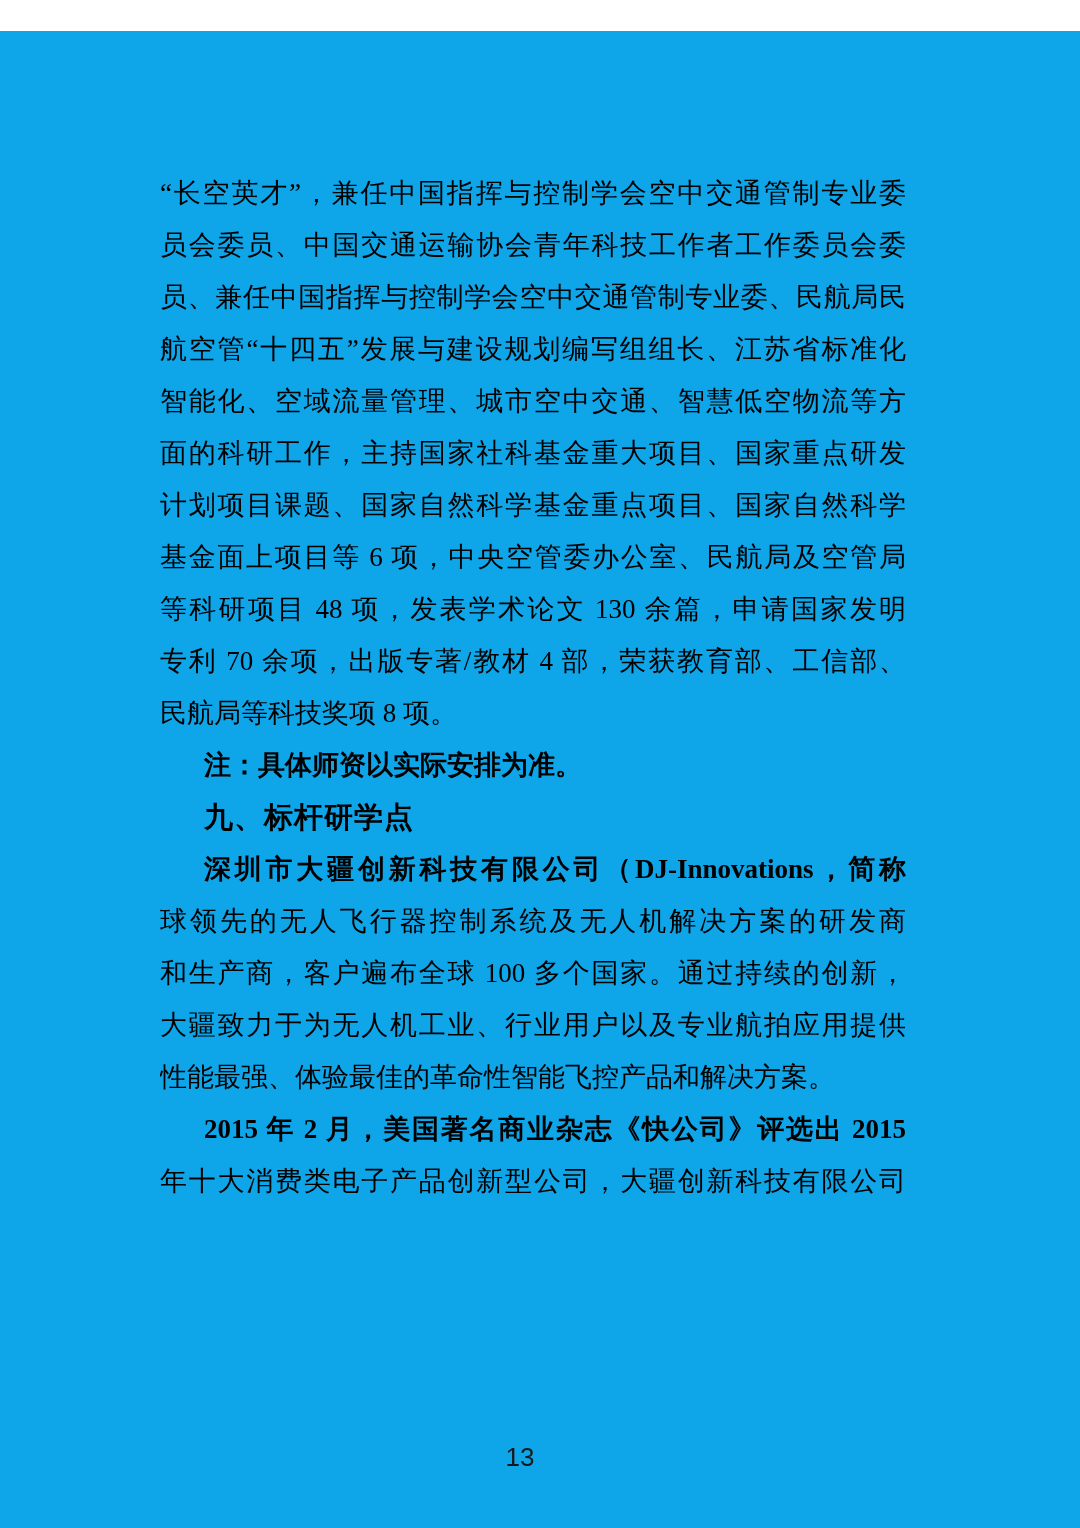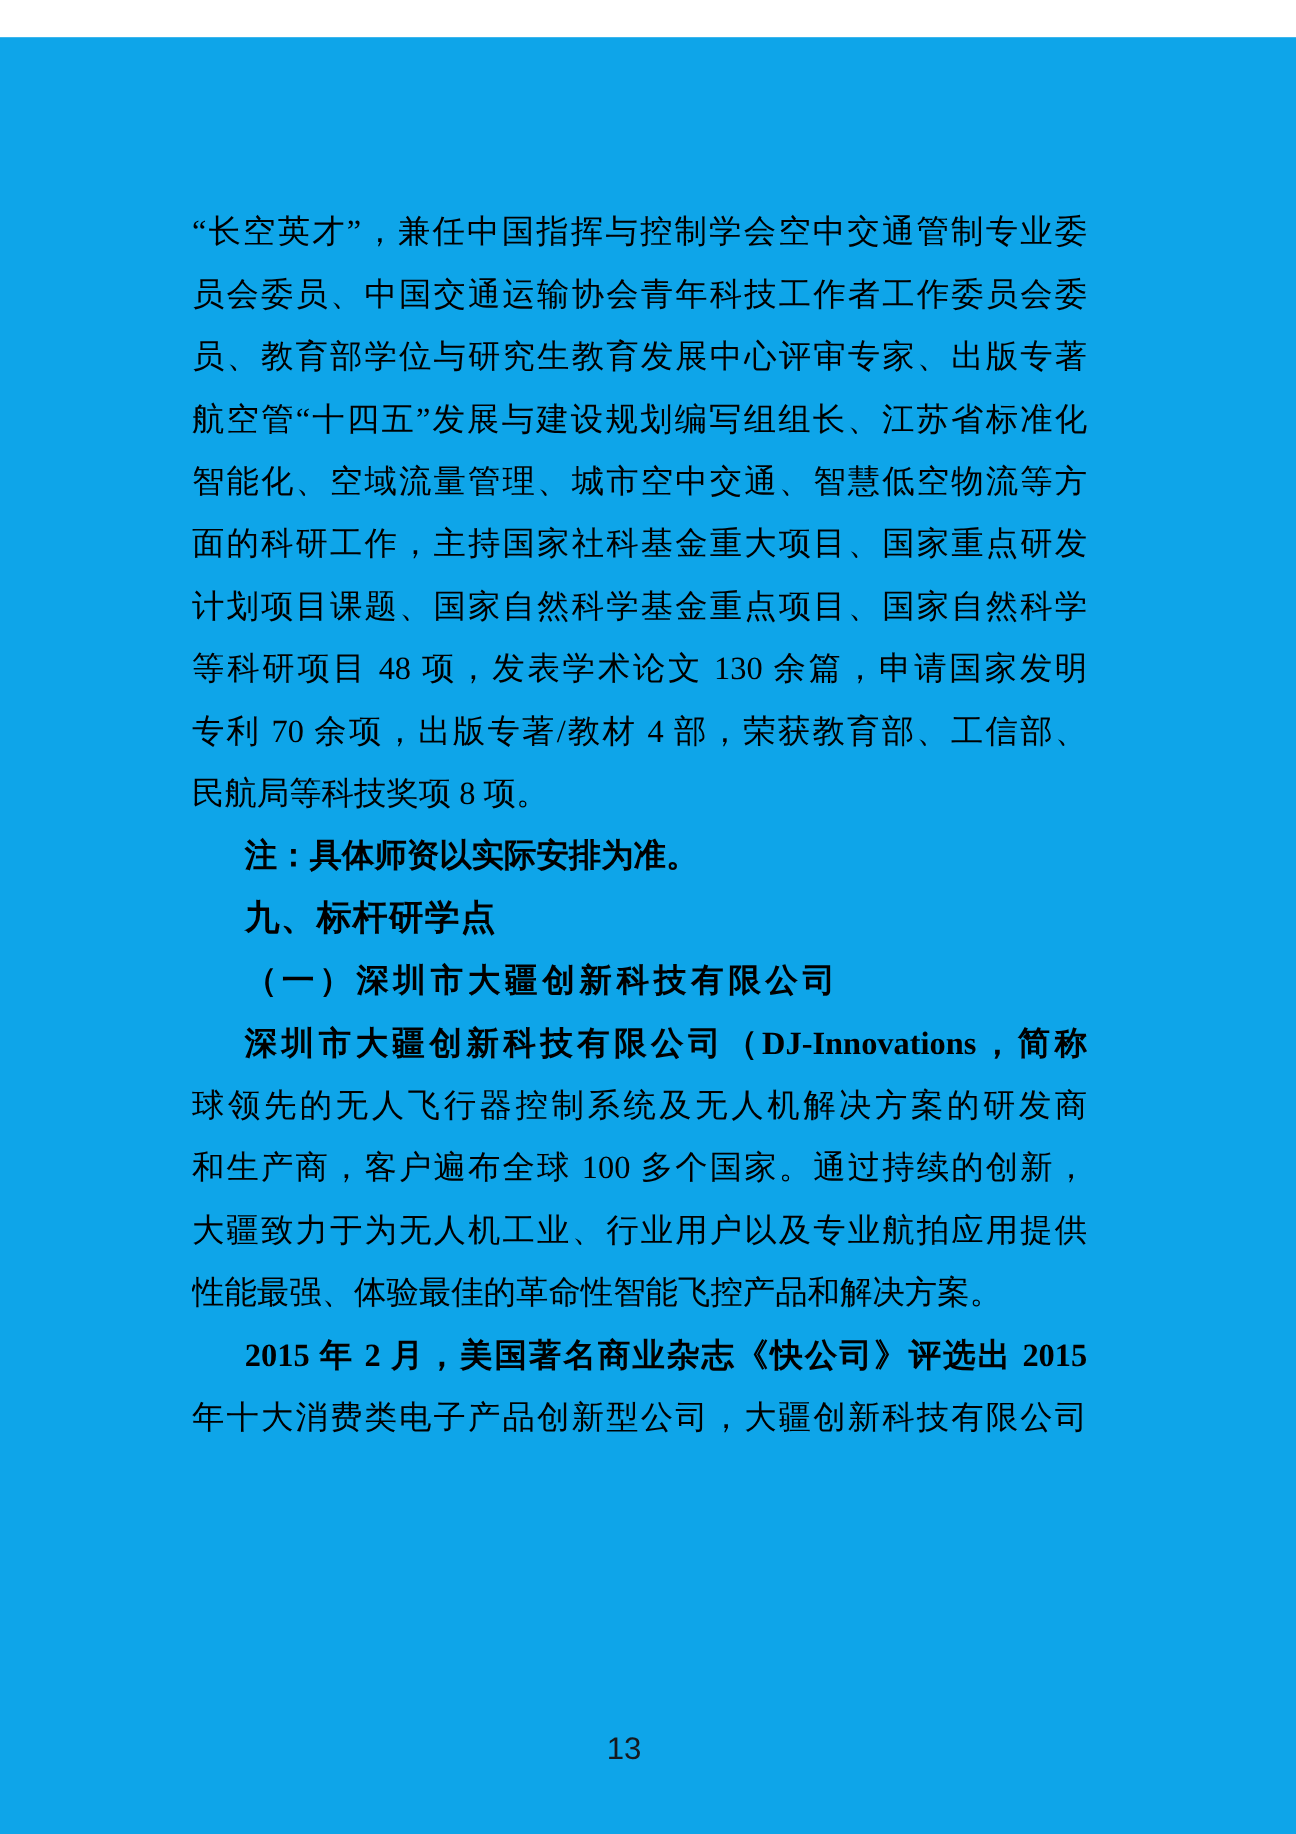"员、教育部学位与研究生教育发展中心评审专家、出版专著" div.line { text: 教育部学位与研究生教育发展中心评审专家、出版专著 -> 兼任中国指挥与控制学会空中交通管制专业委、民航局民 }
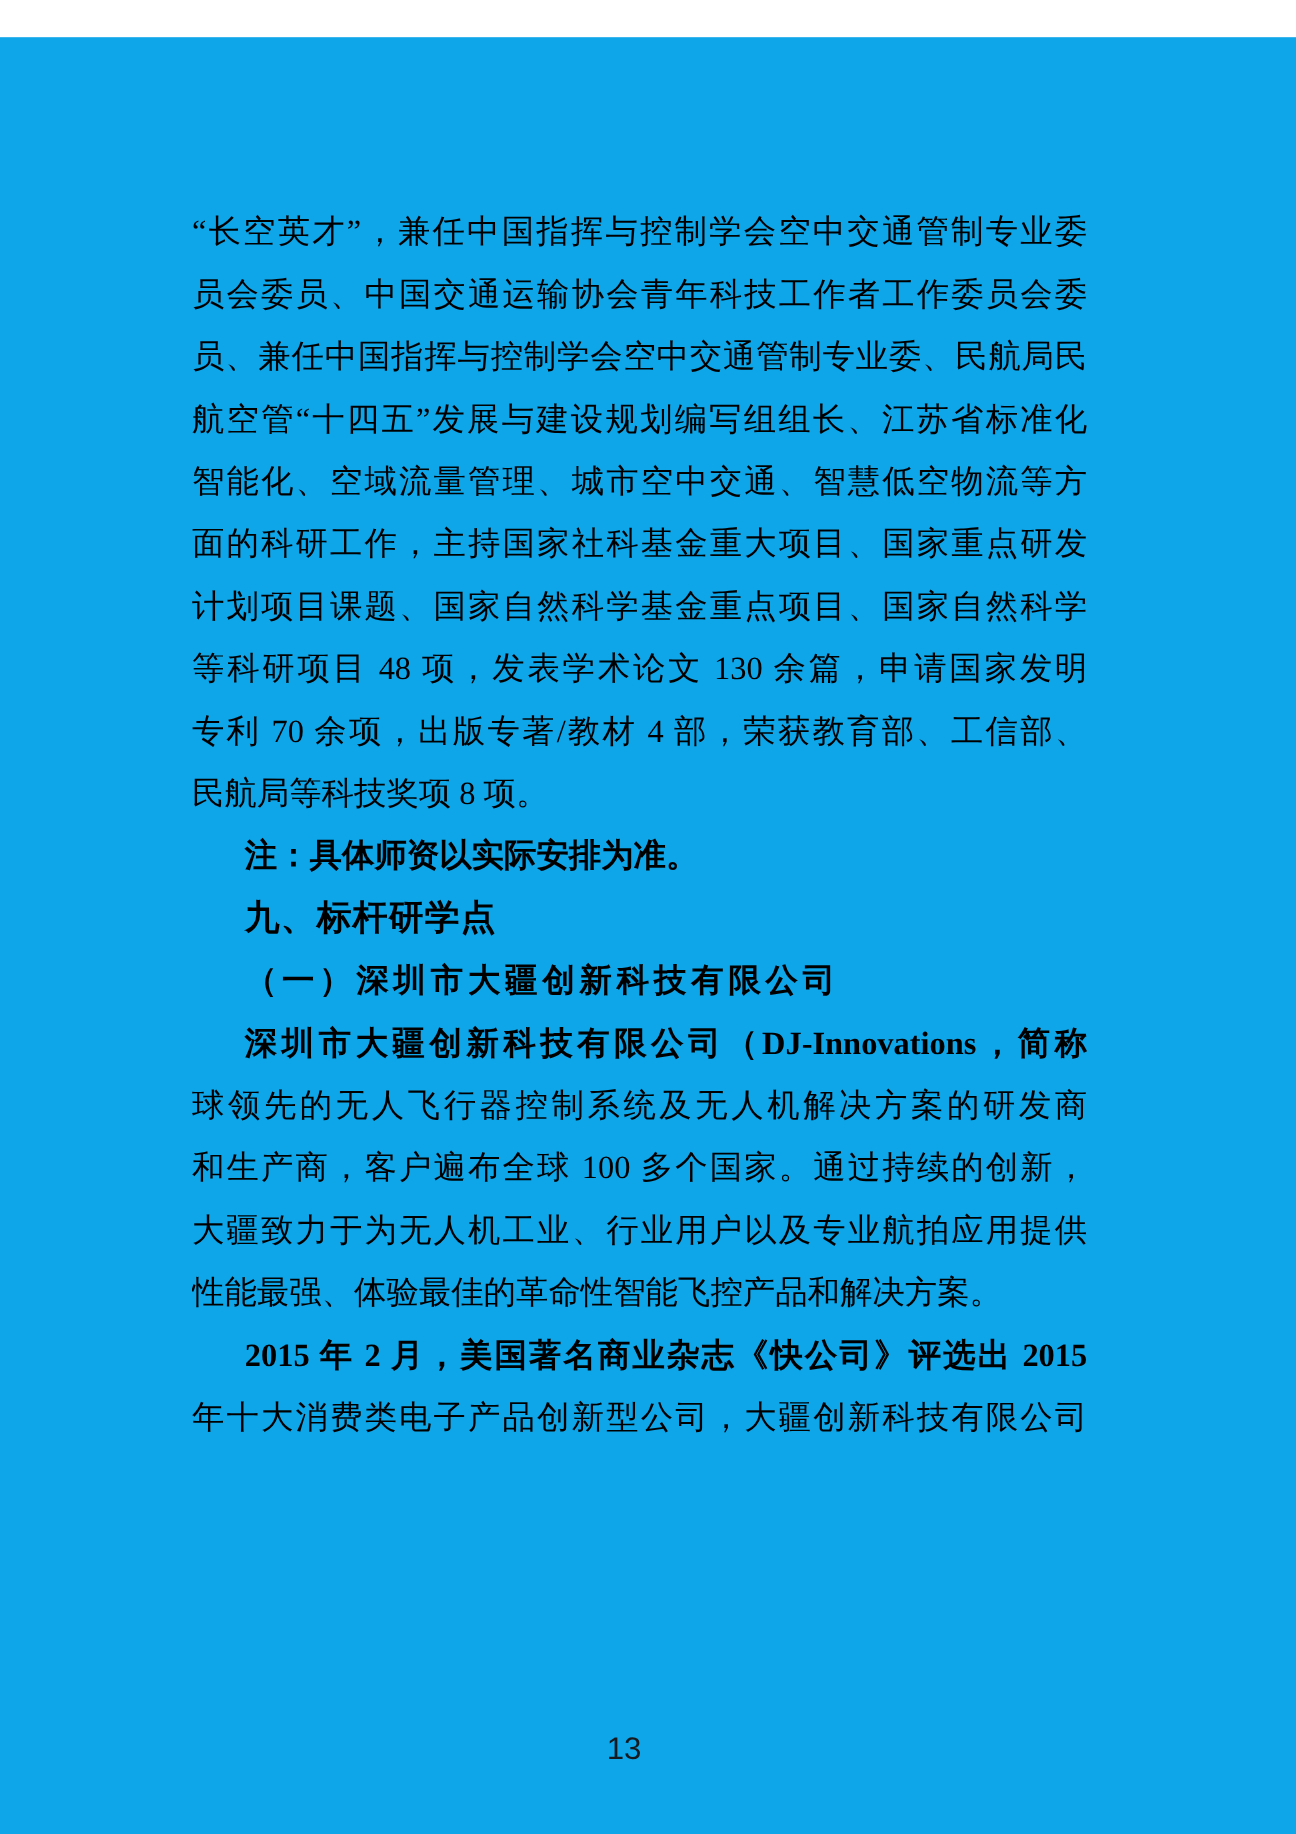"基金面上项目等 6 项，中央空管委办公室、民航局及空管局" div.line { html: none -> <div>基金面上项目等 6 项，中央空管委办公室、民航局及空管局</div> }
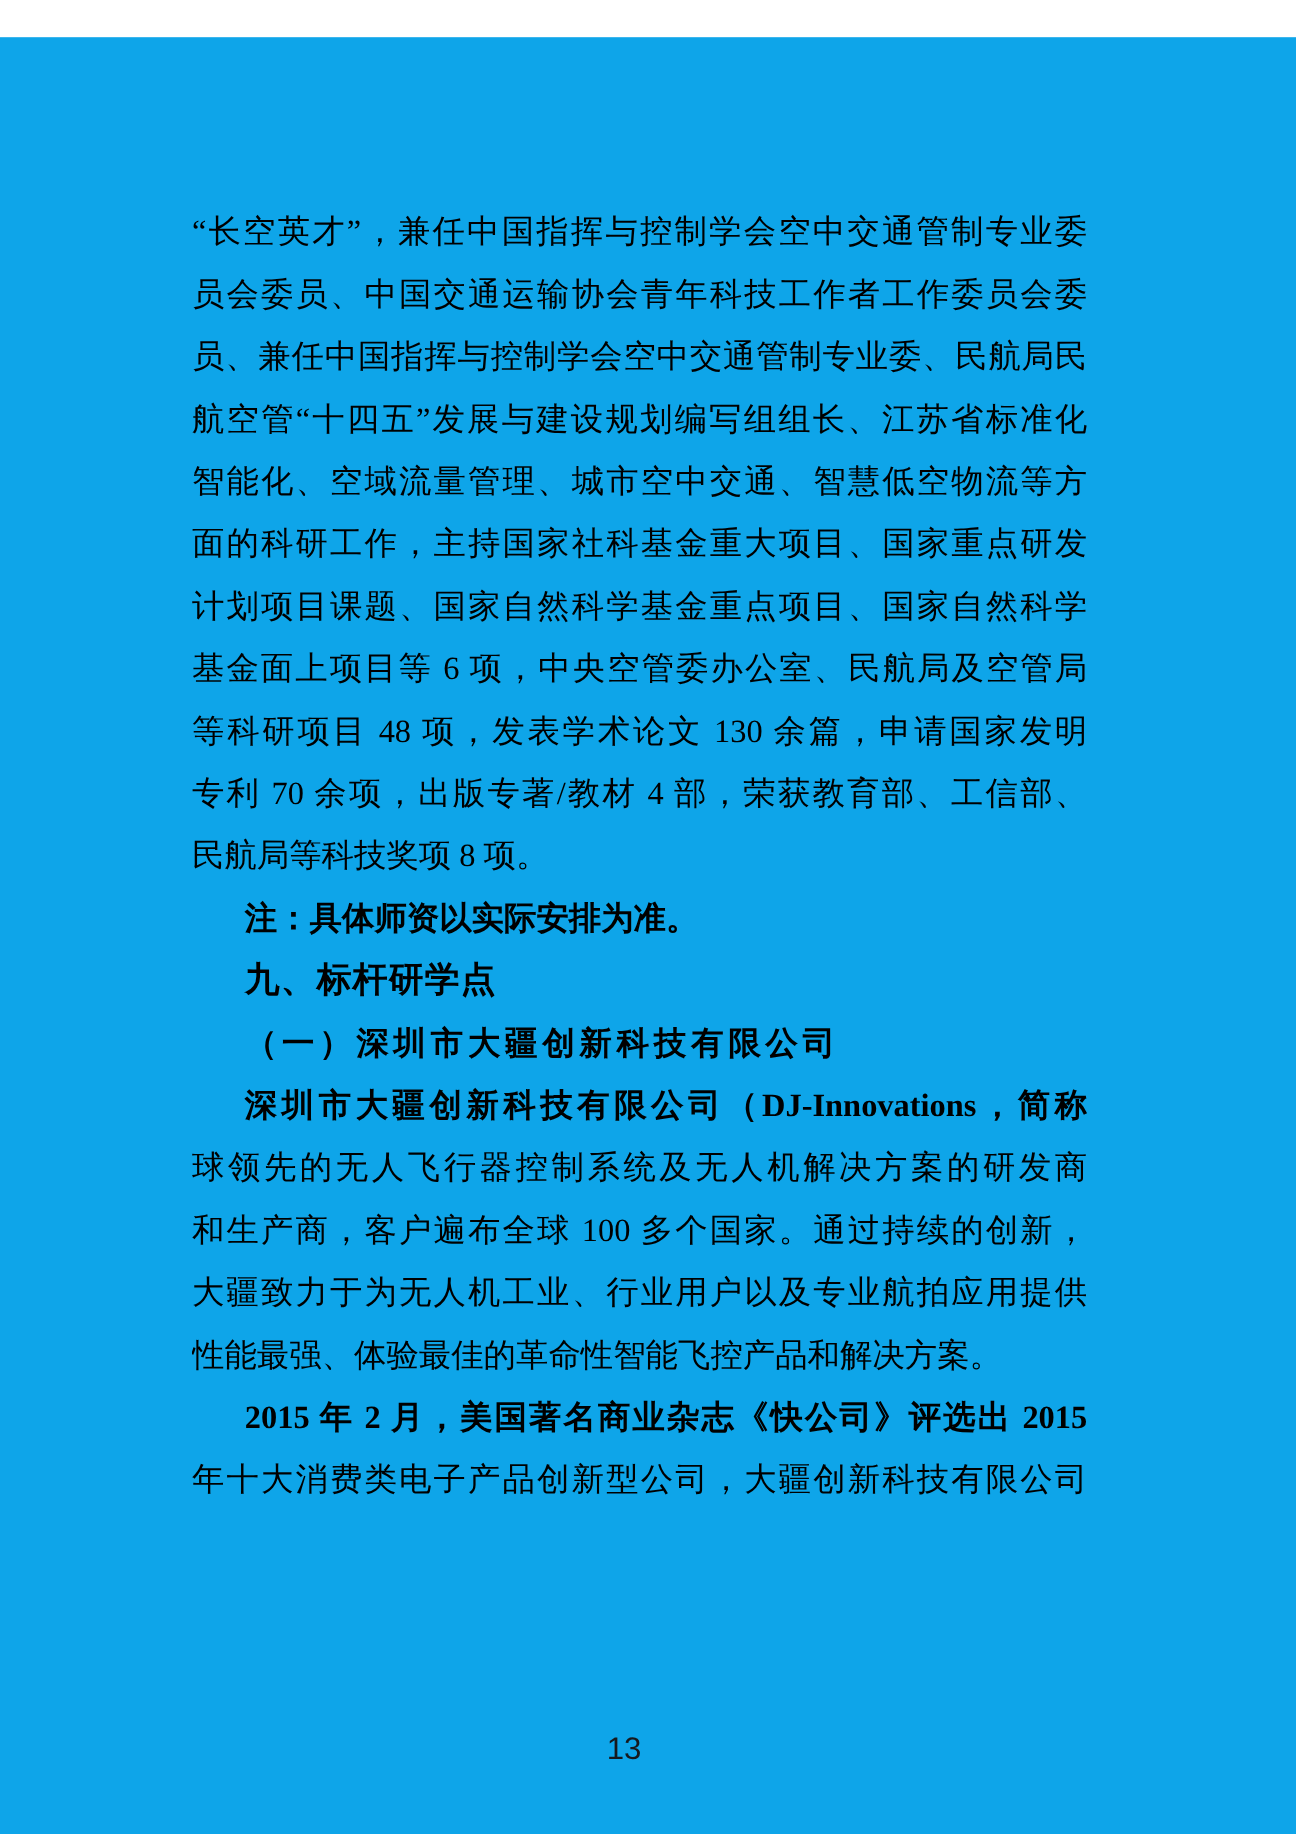"（一）深圳市大疆创新科技有限公司" div.line { html: <div>（一）深圳市大疆创新科技有限公司</div> -> none }
